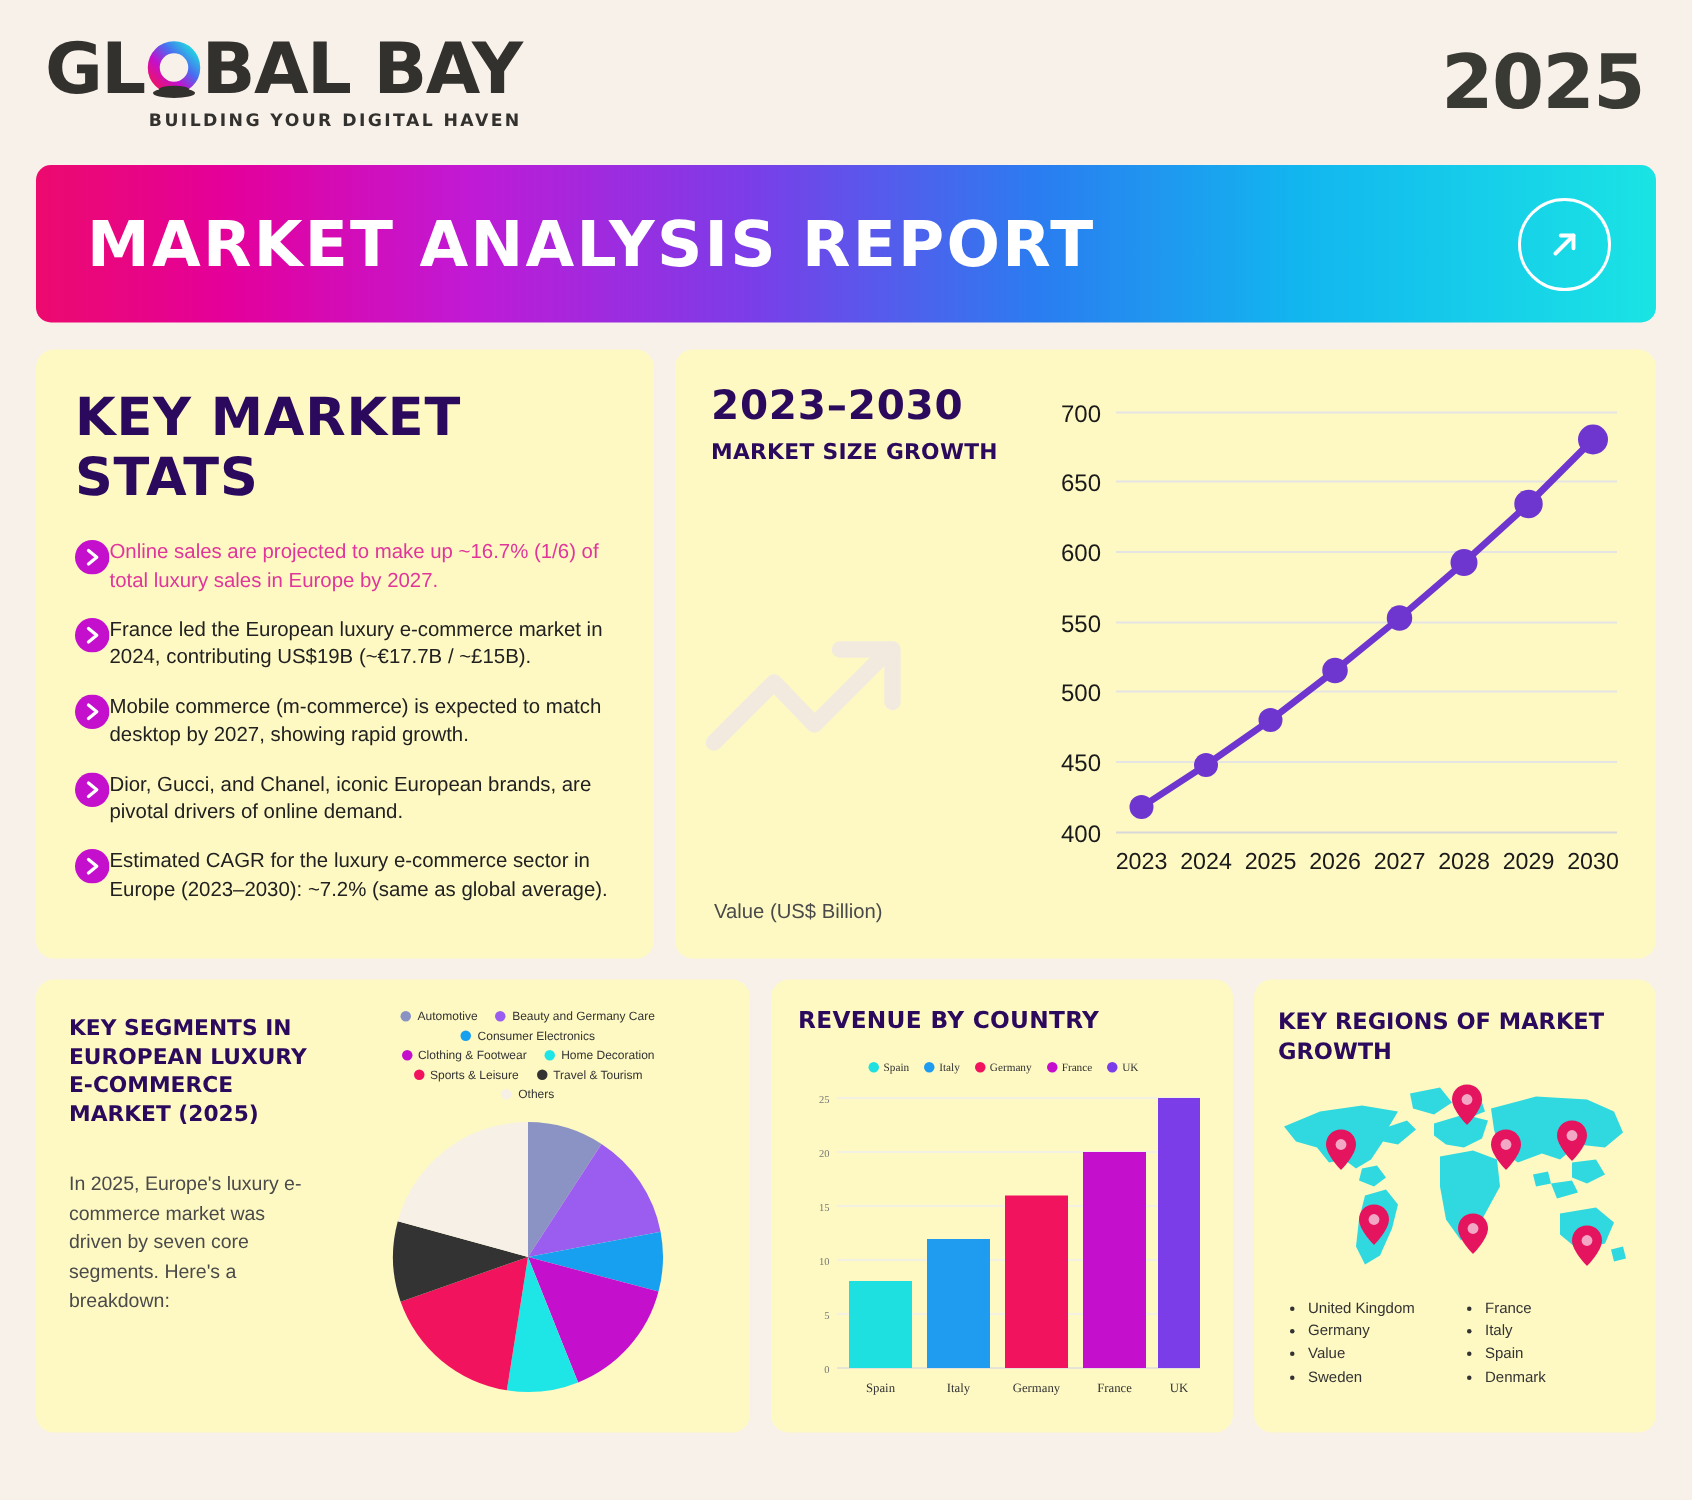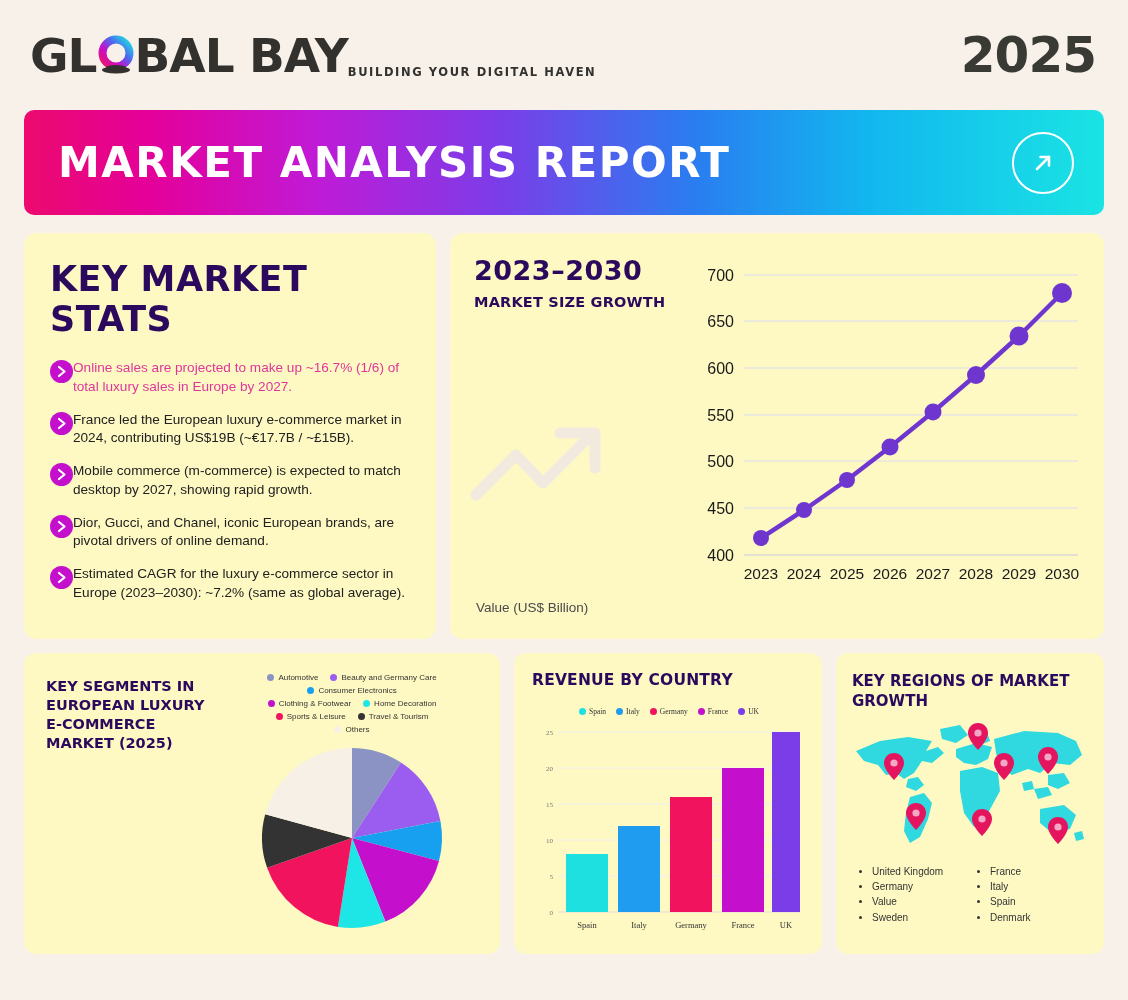"GL" .logo-wrap { flex-direction: row -> column }
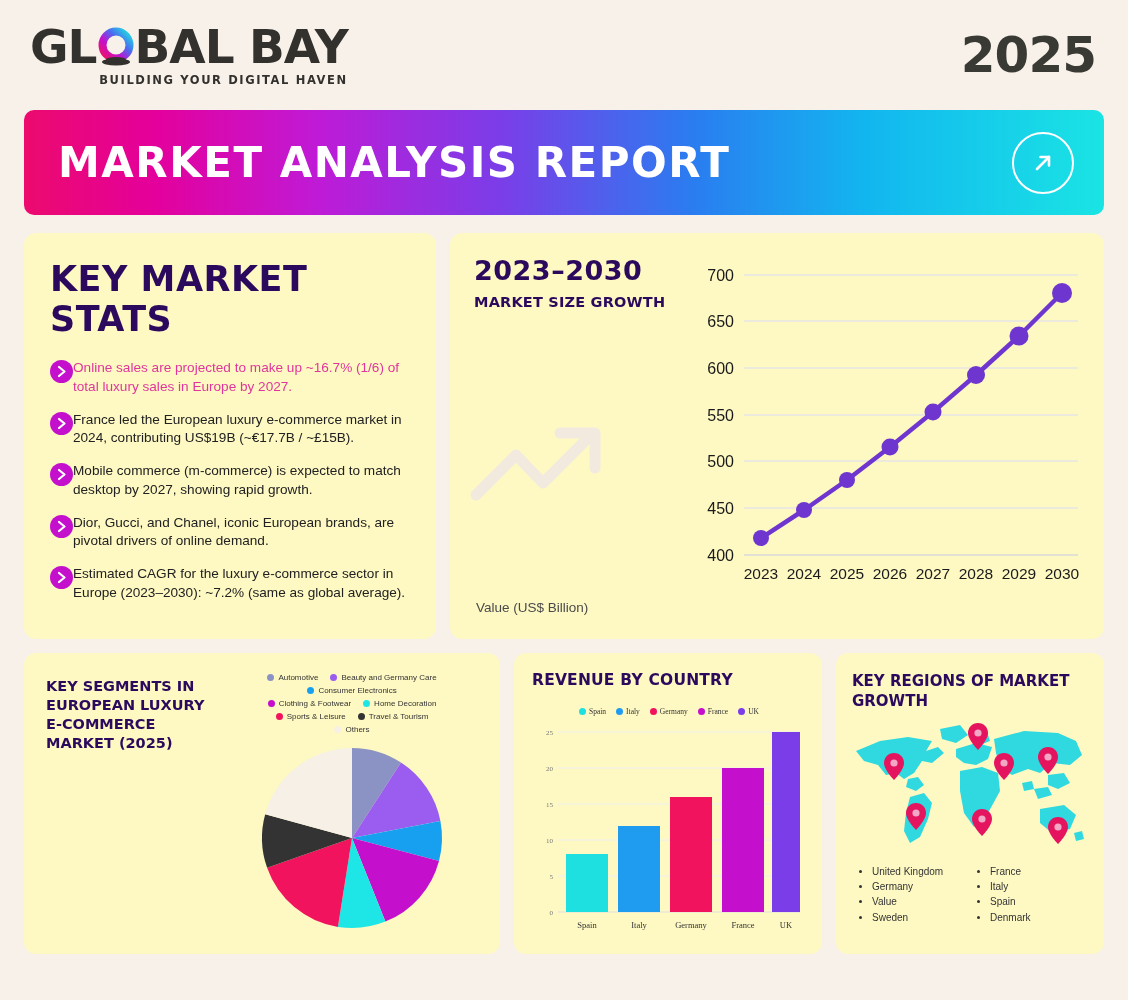"In 2025, Europe's luxury e-commerce" div.seg-desc { html: none -> <div>In 2025, Europe's luxury e-commerce market was driven by seven core segments. Here's a breakdown:</div> }
